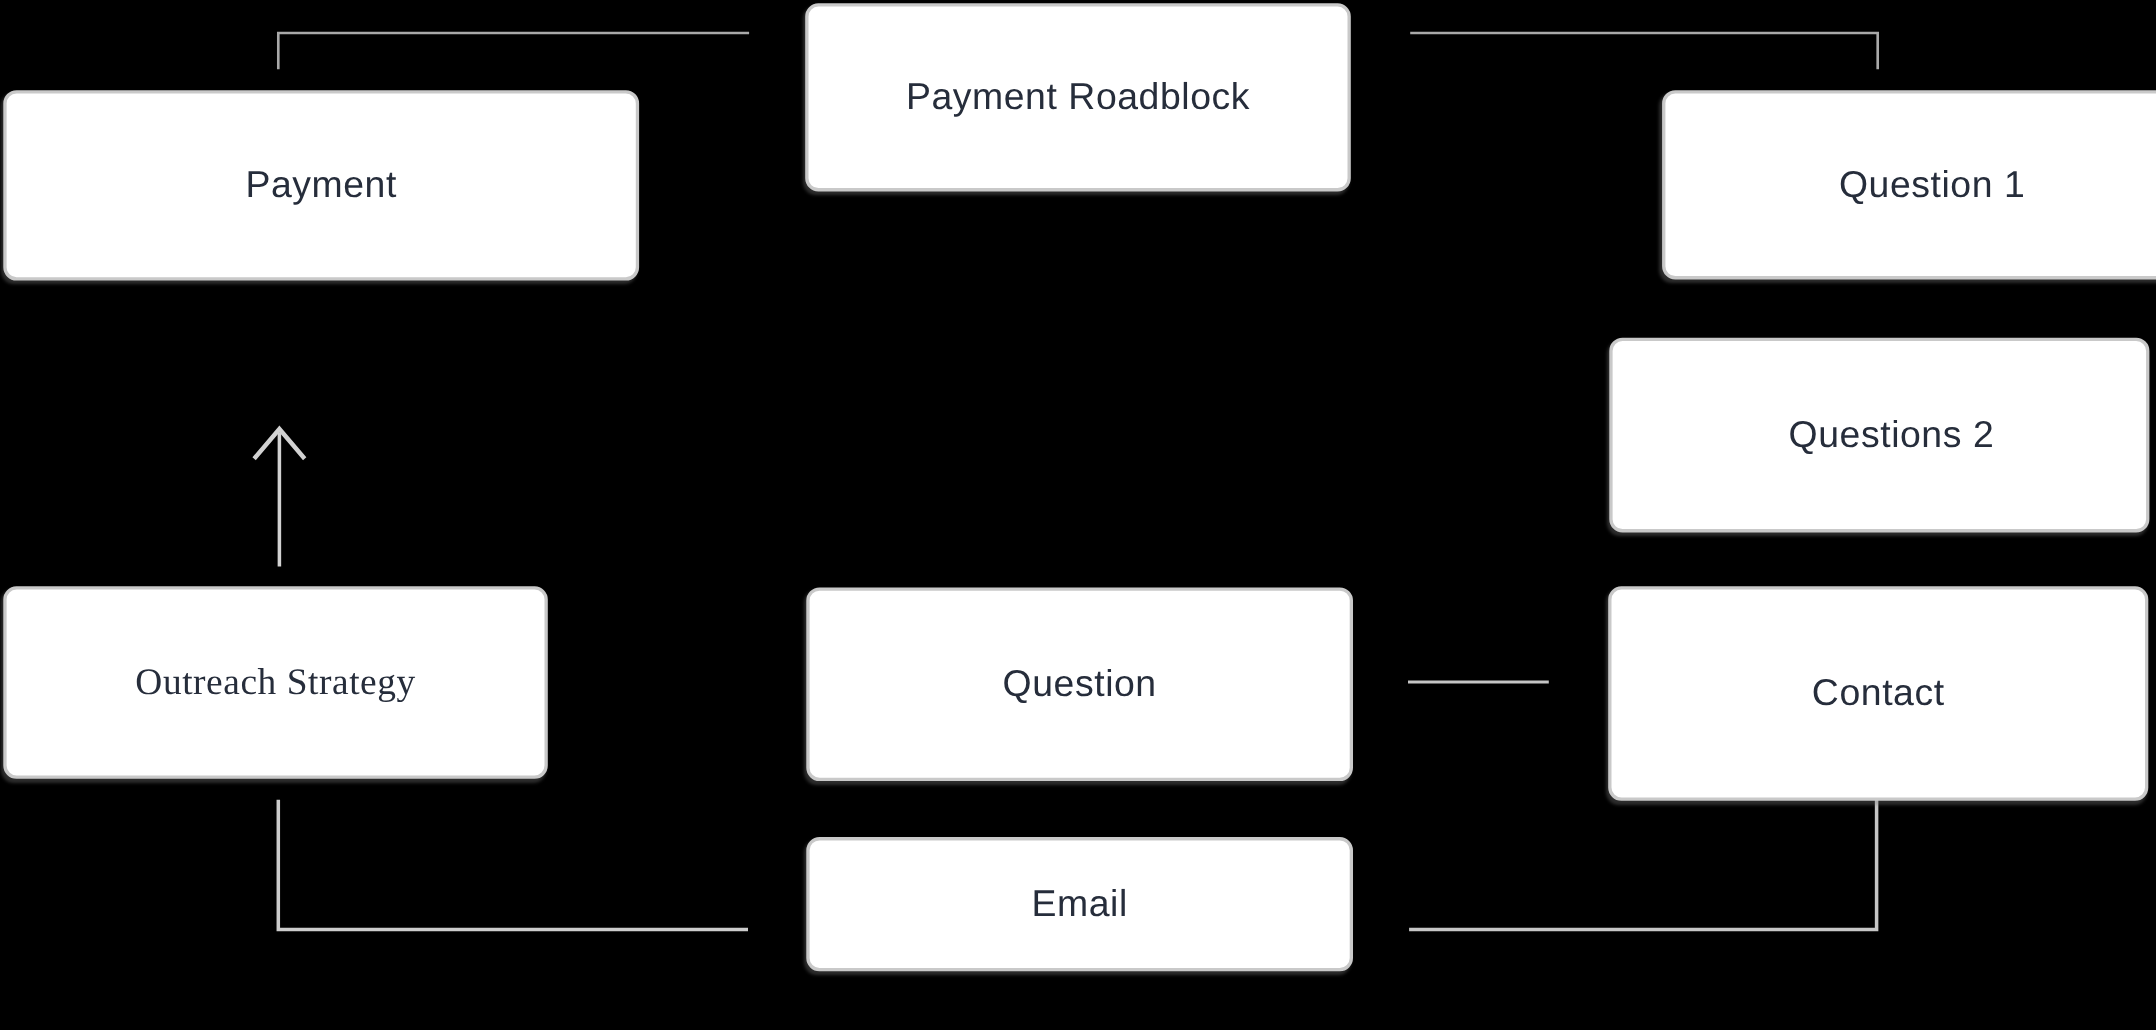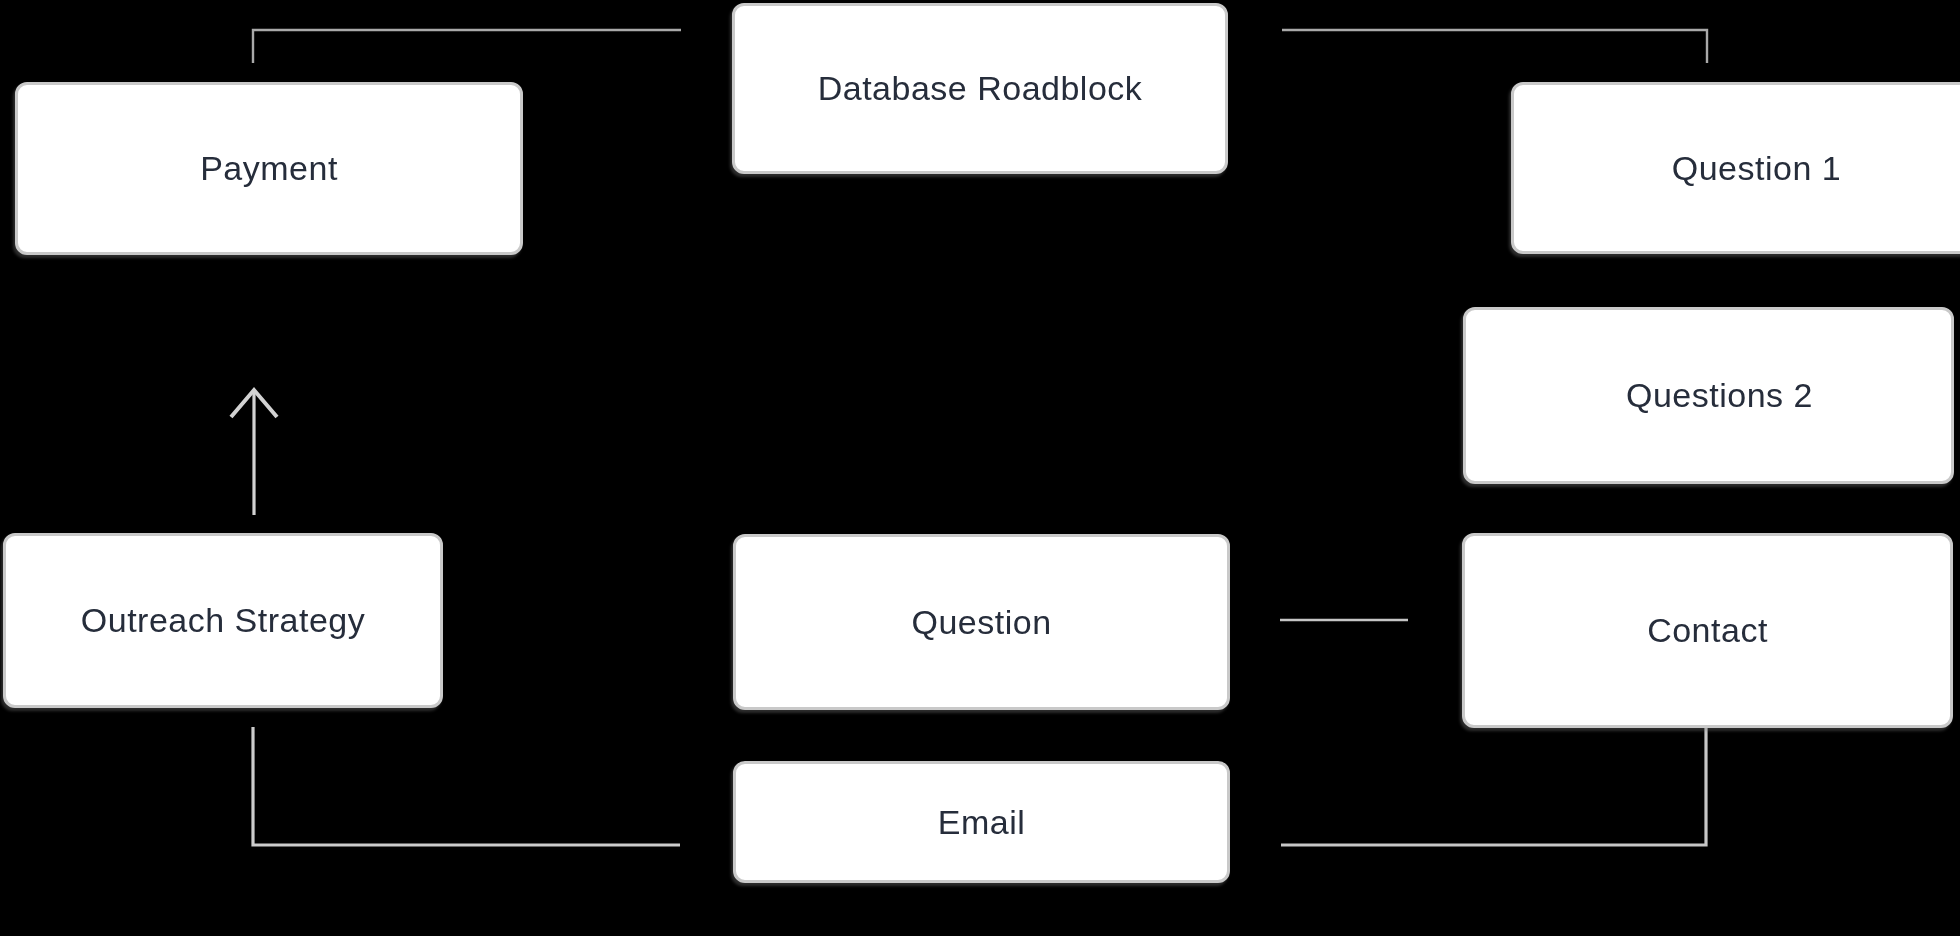"Database Roadblock" span.label { text: Database -> Payment }
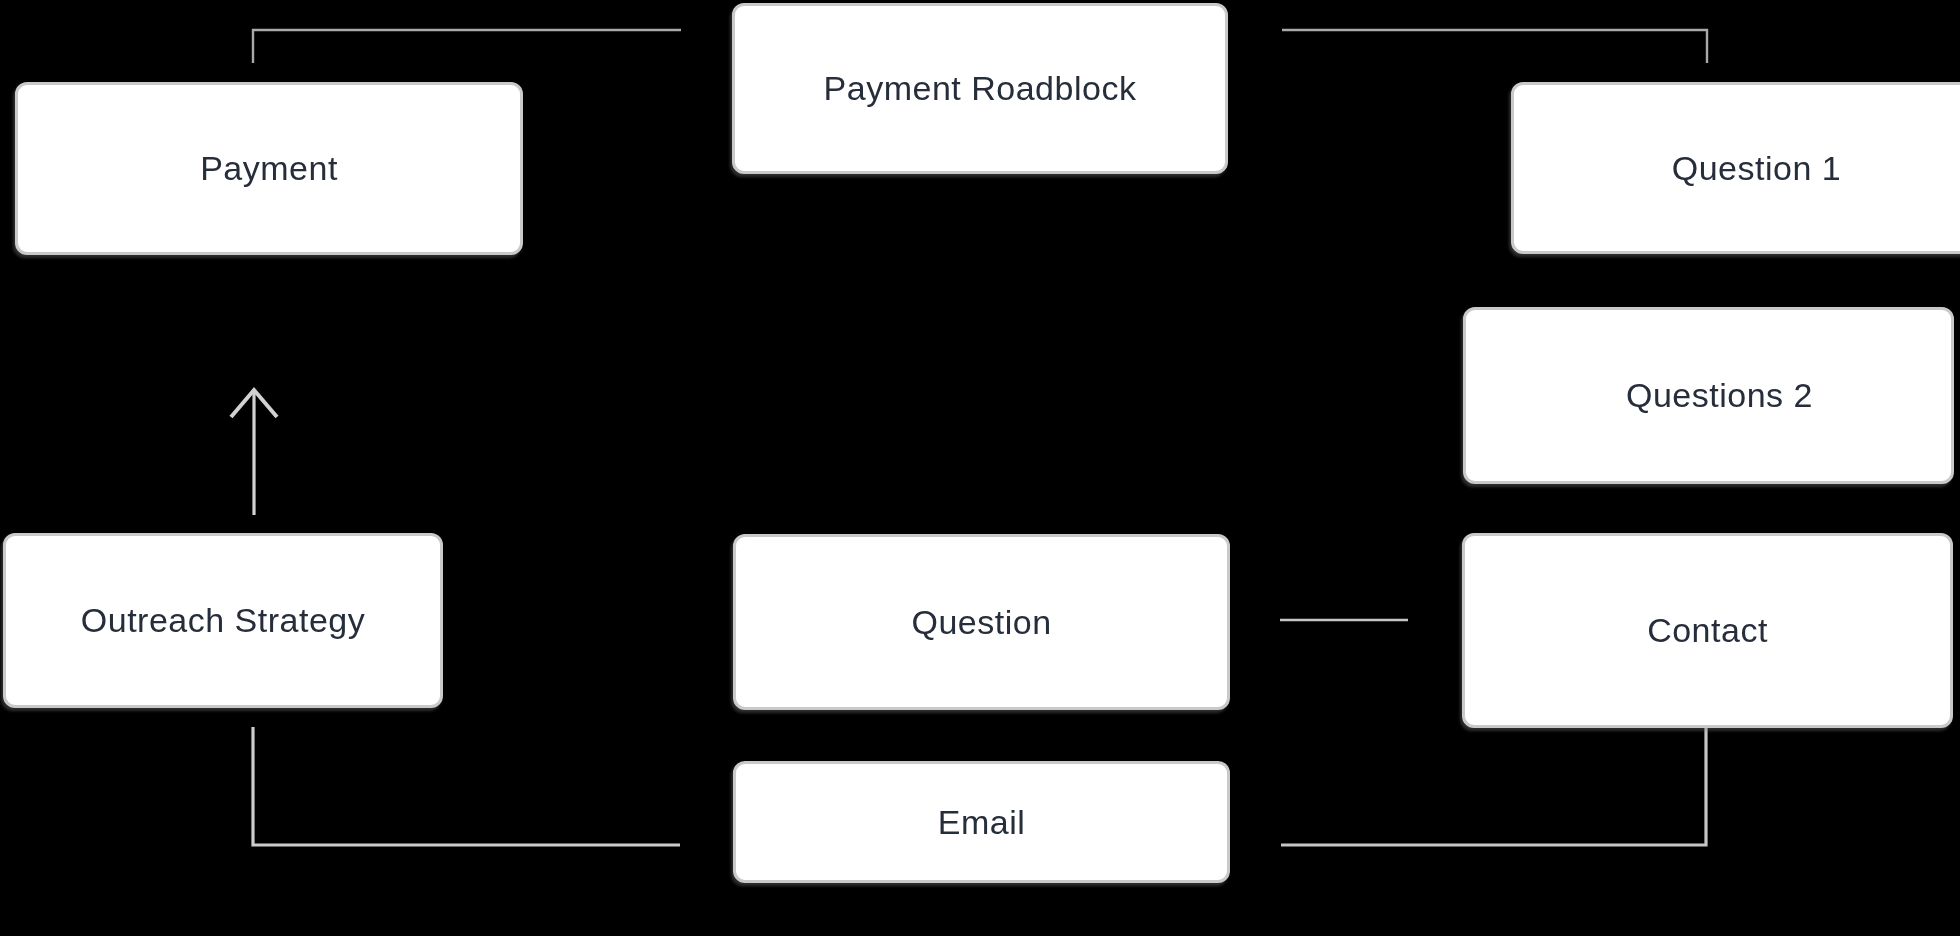"Payment" div.node { left: 15px -> 3px; width: 508px -> 578px }
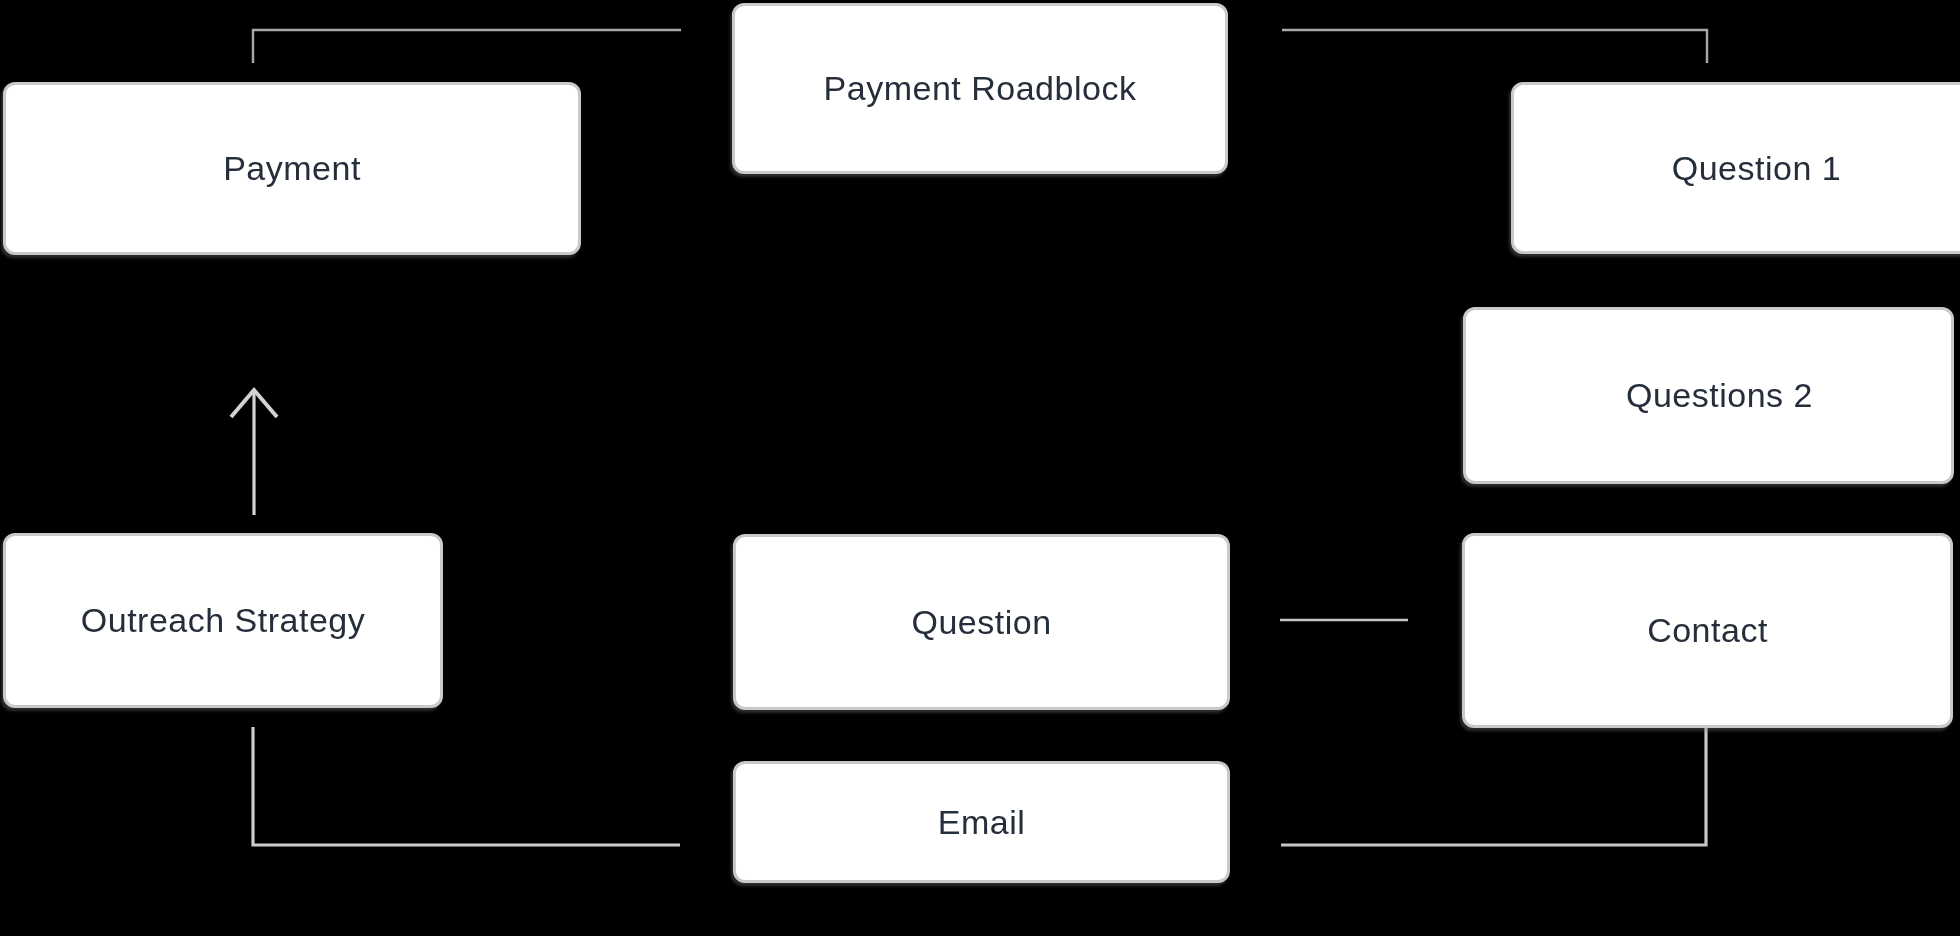"Outreach Strategy" div.node { font-family: none -> Liberation Serif, serif; width: 440px -> 495px }
